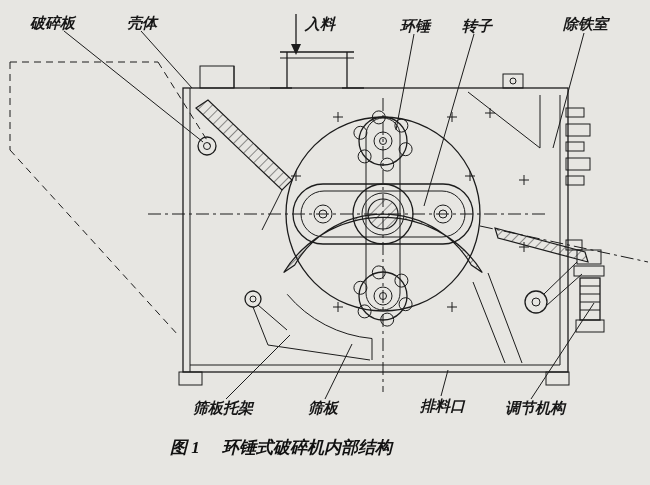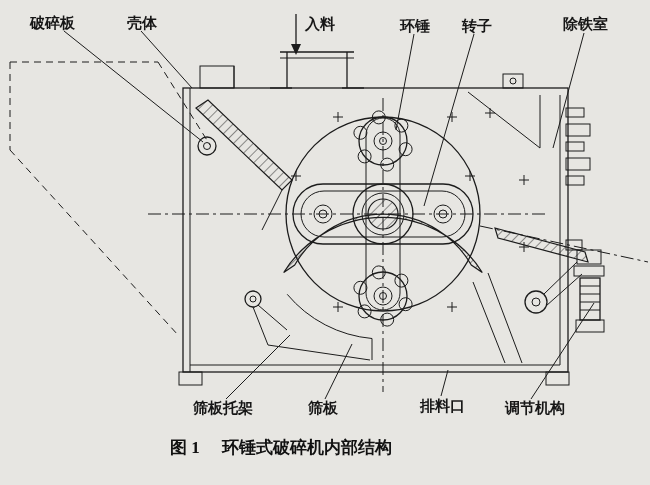"破碎板" .stage { font-style: none -> italic }
